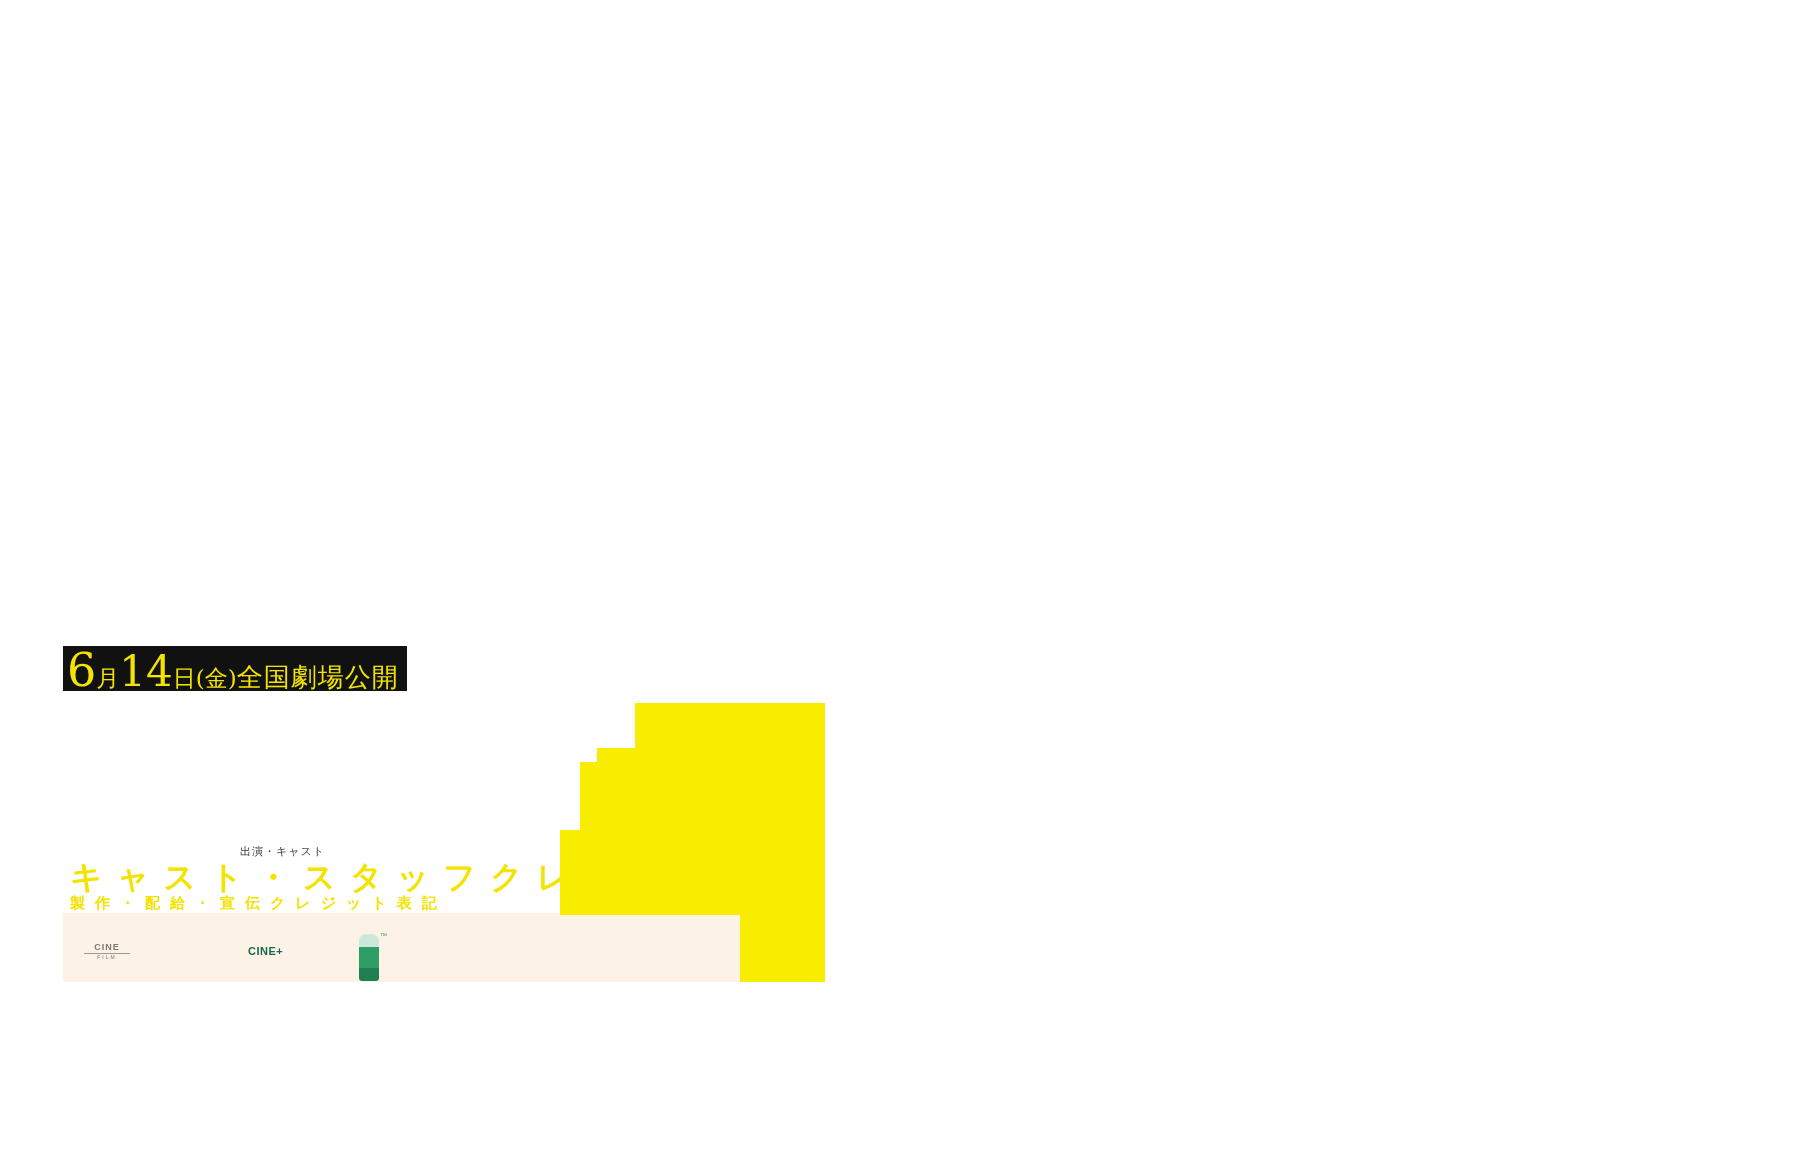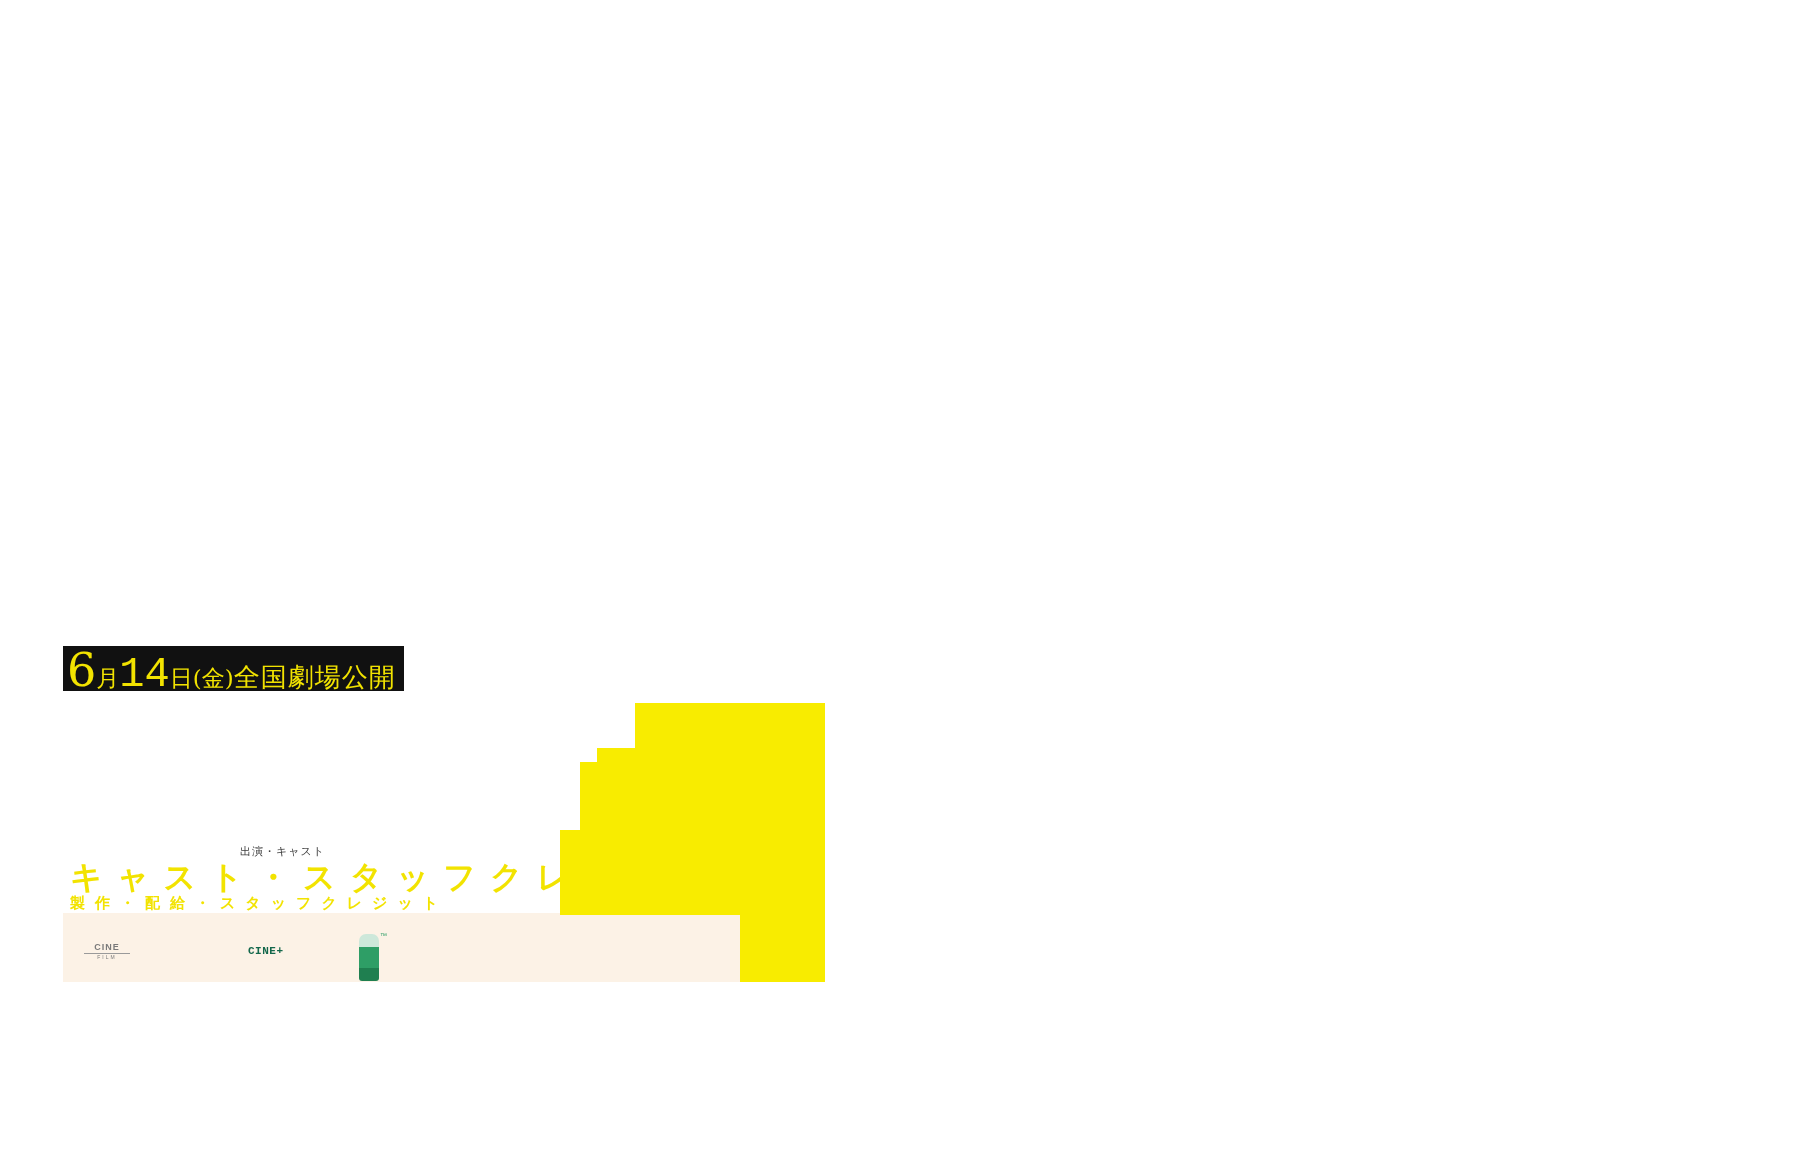"14" .seg-num-md { font-family: Liberation Mono, monospace -> none }
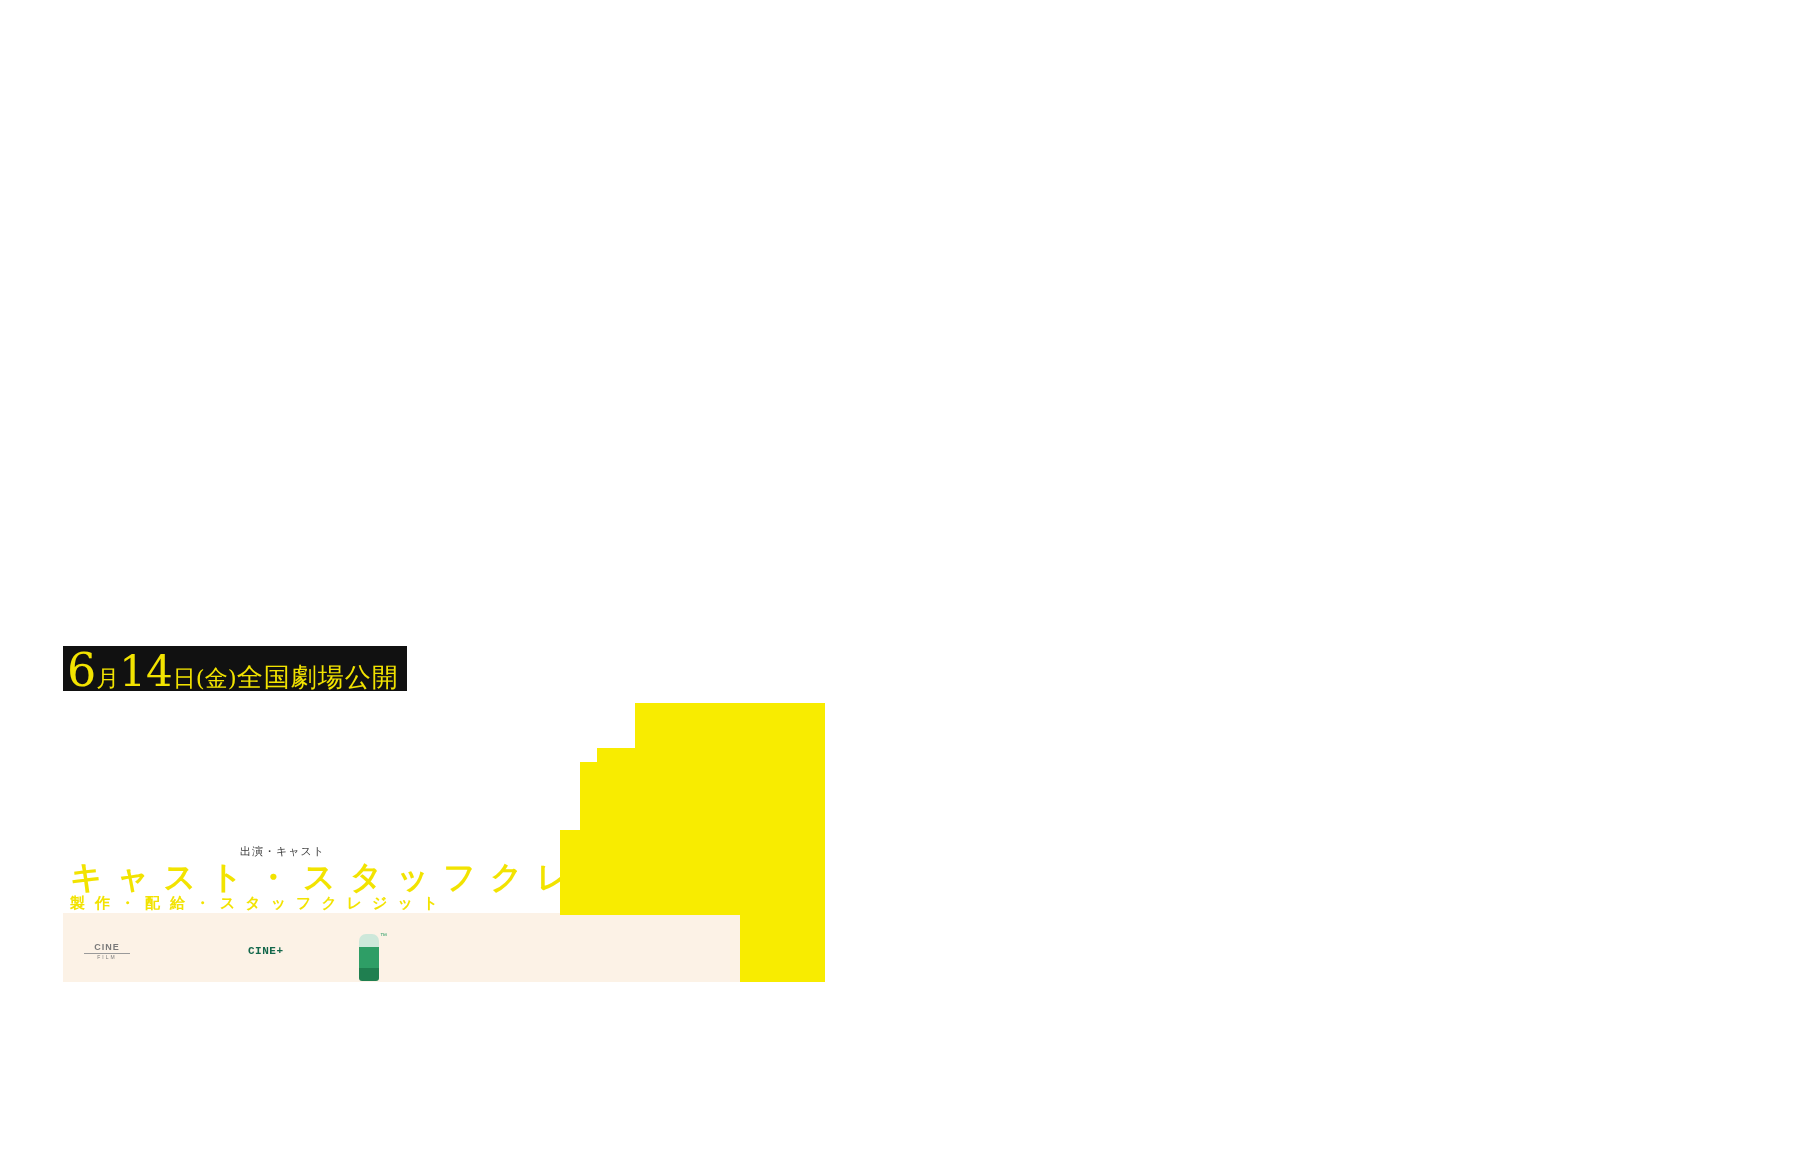"製作・配給・スタッフクレジット" div.abs { text: スタッフクレジット -> 宣伝クレジット表記 }
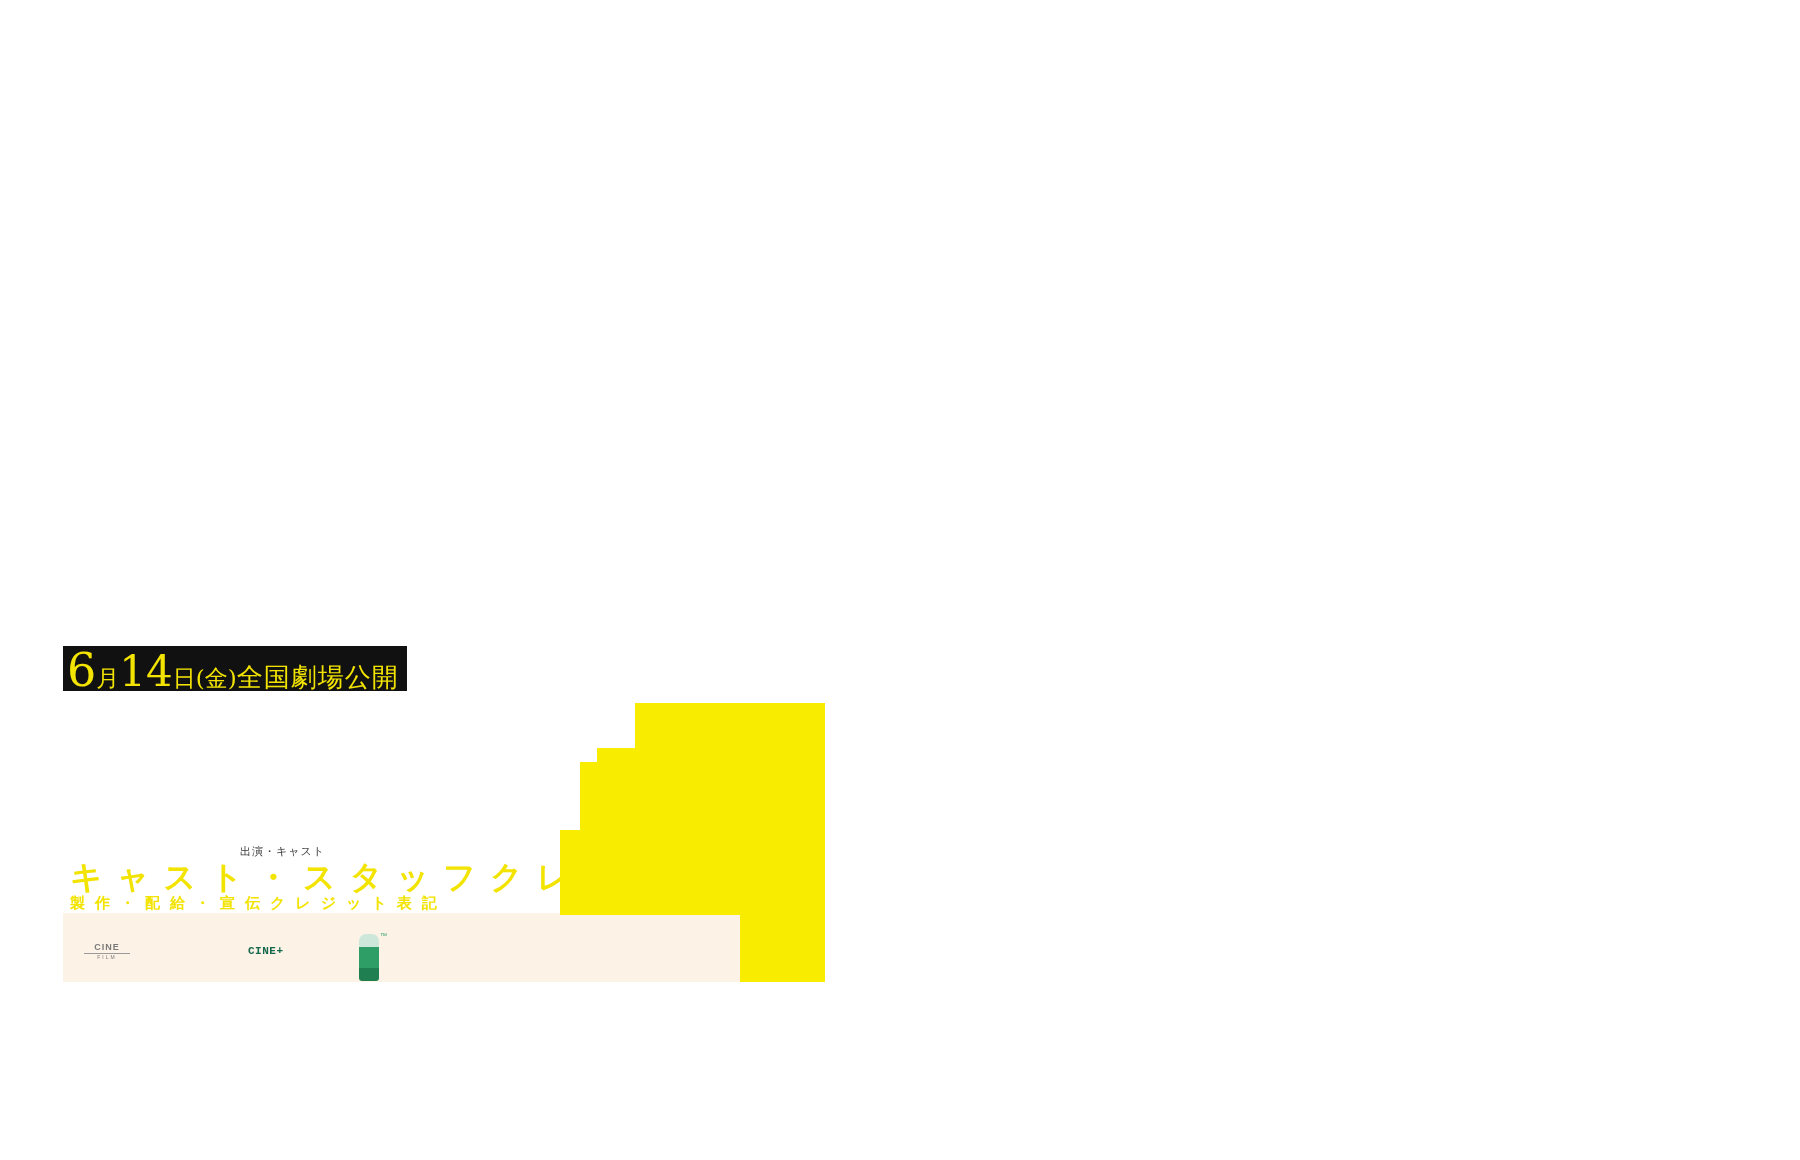"CINE+" .logo-cine-plus { font-family: Liberation Mono, monospace -> none }
